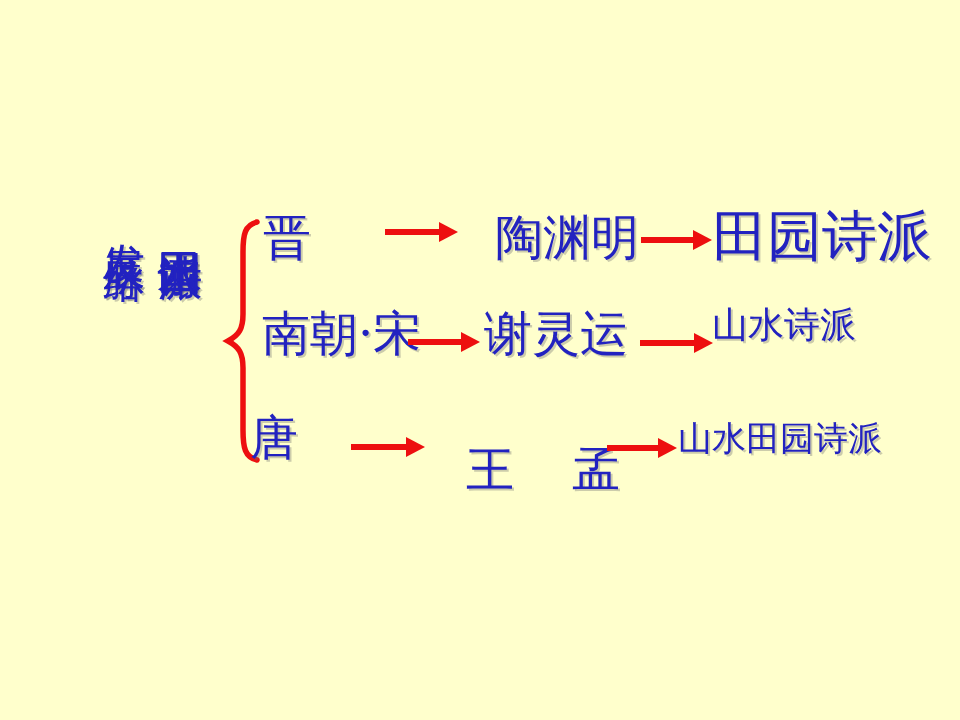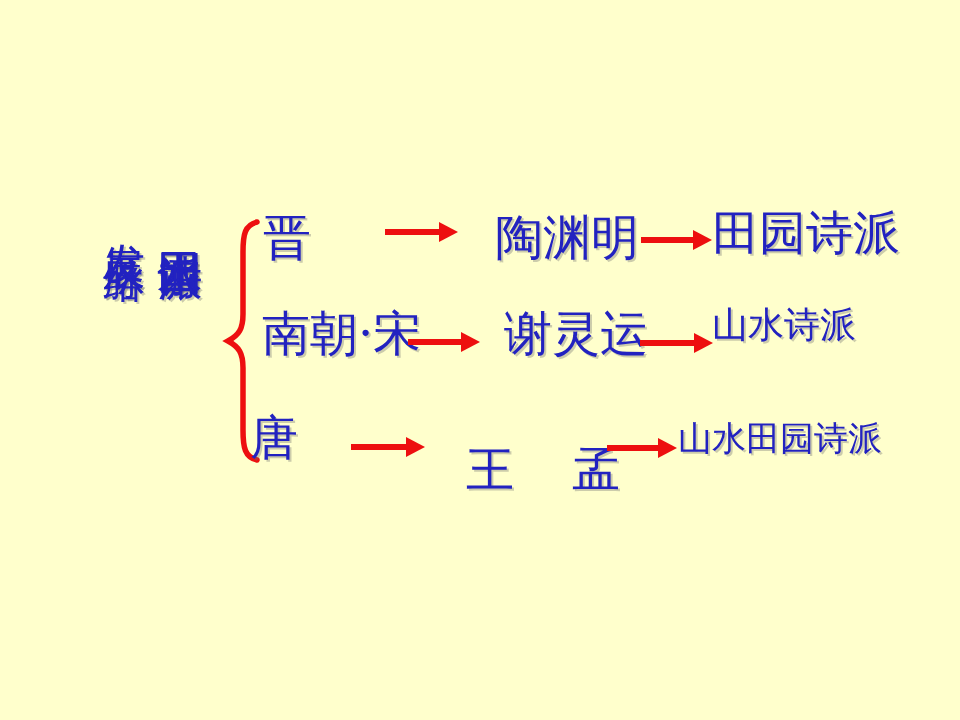"田园诗派" .s1 { font-size: 47px -> 55px }
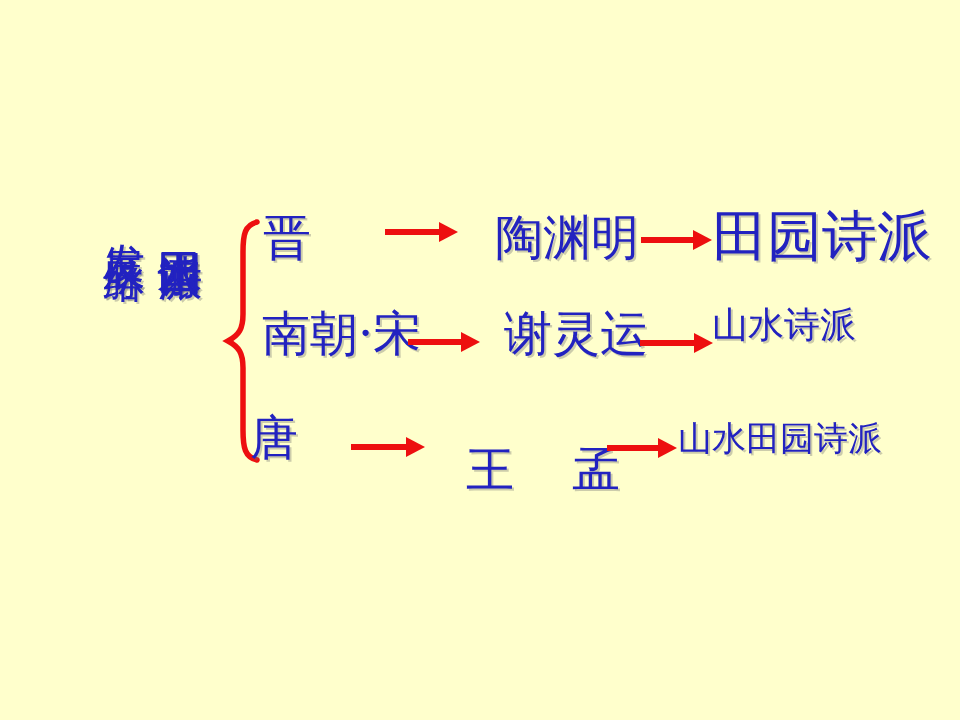"谢灵运" .p2 { left: 504px -> 484px }
